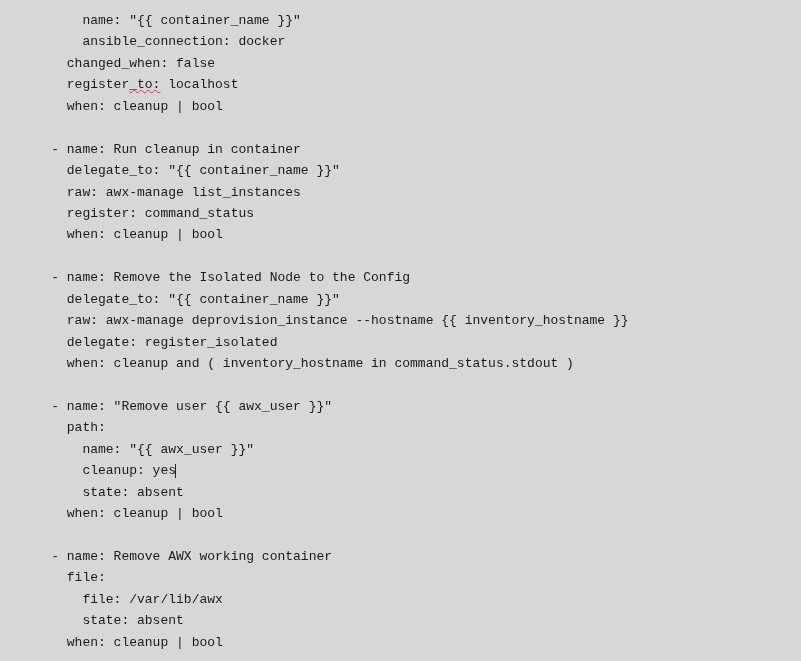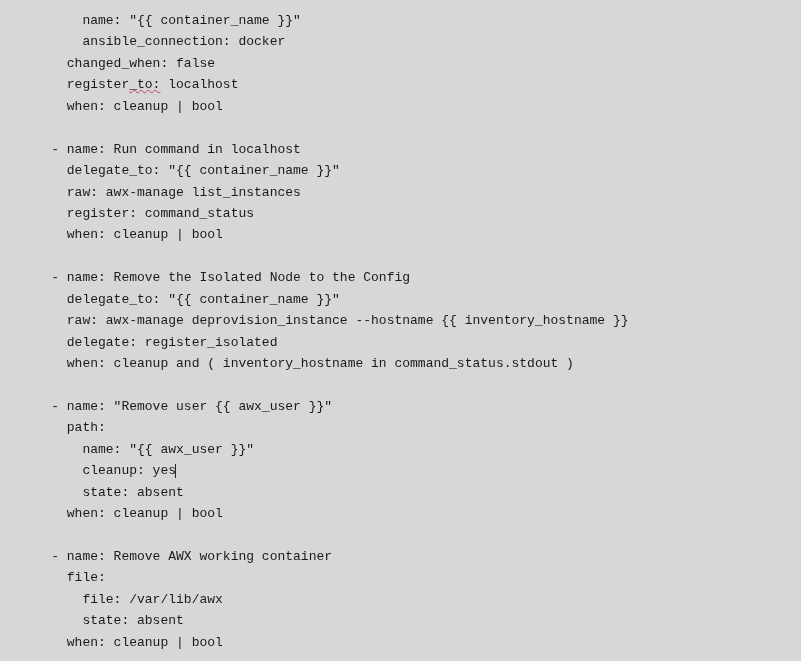"- name: Run command in" span { text: command in localhost -> cleanup in container }
